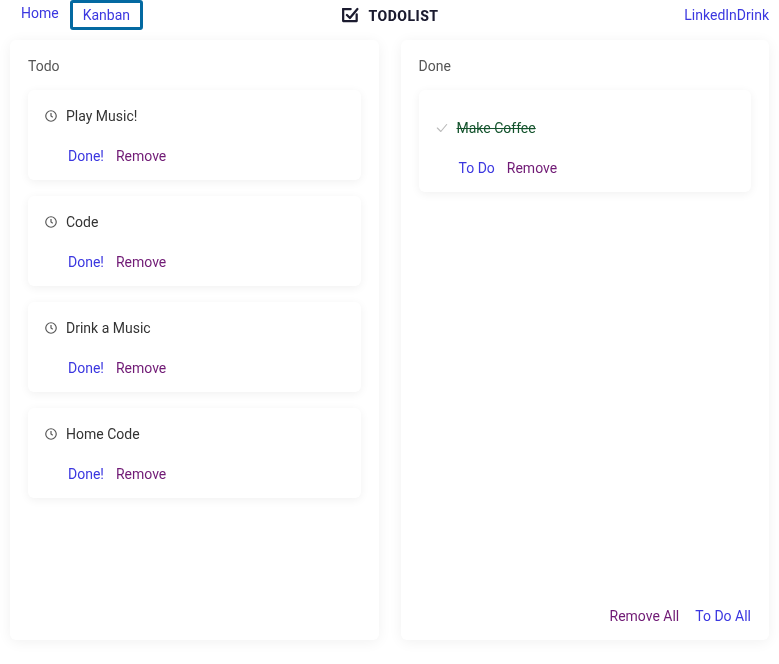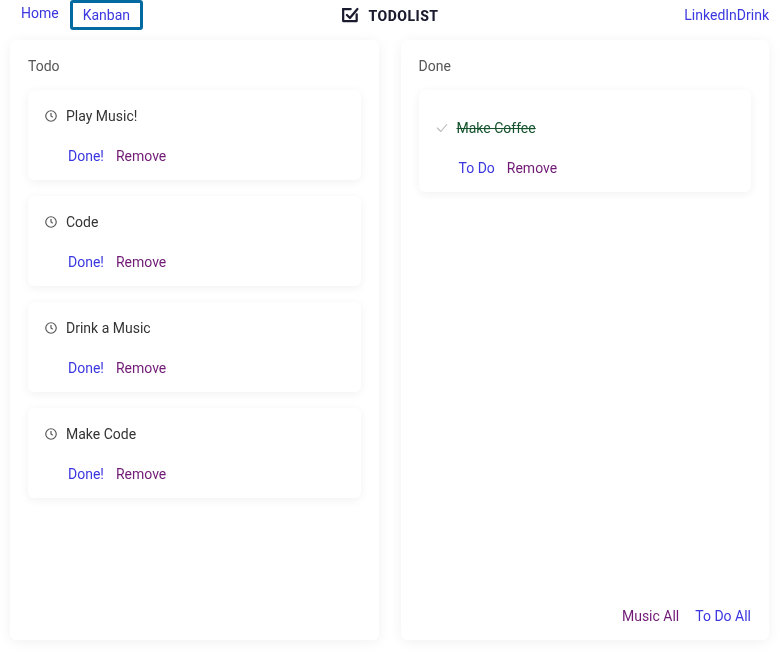"Make Code" span.task-text { text: Make -> Home }
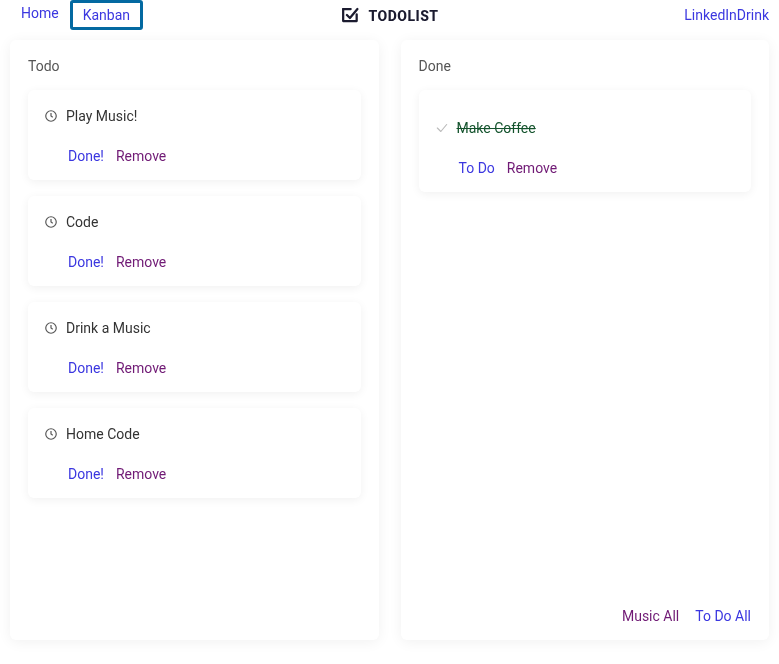"Music All" span.btn-danger { text: Music -> Remove }
